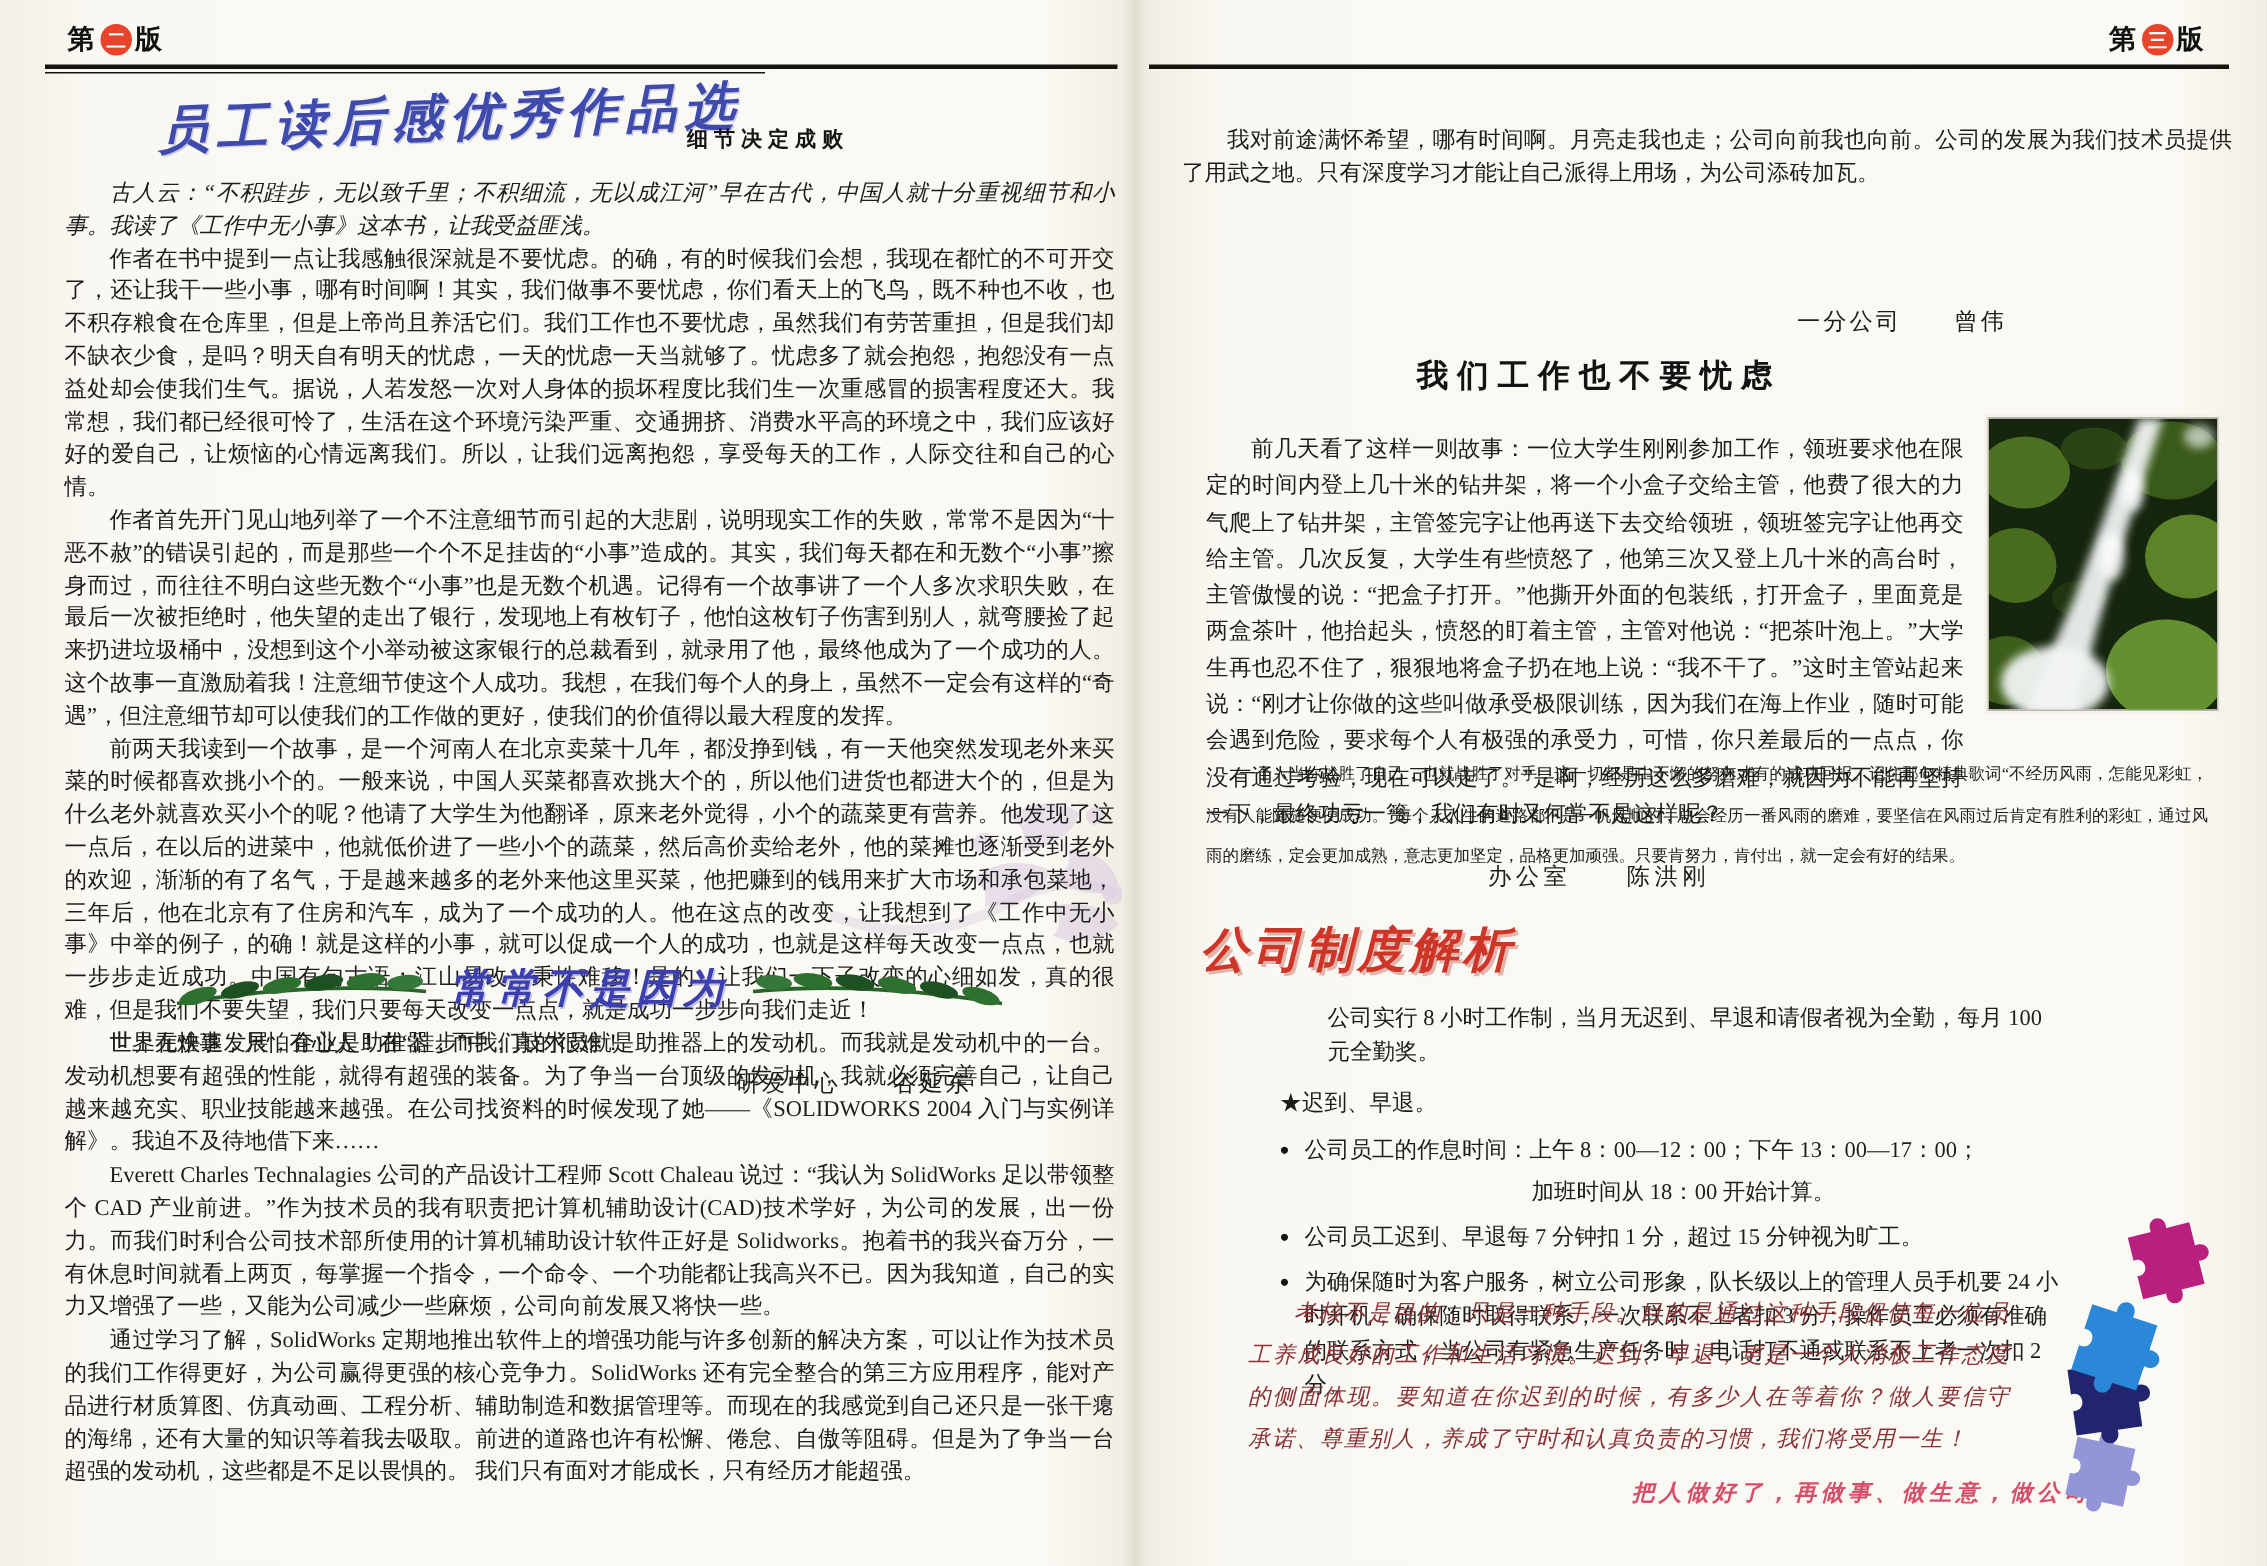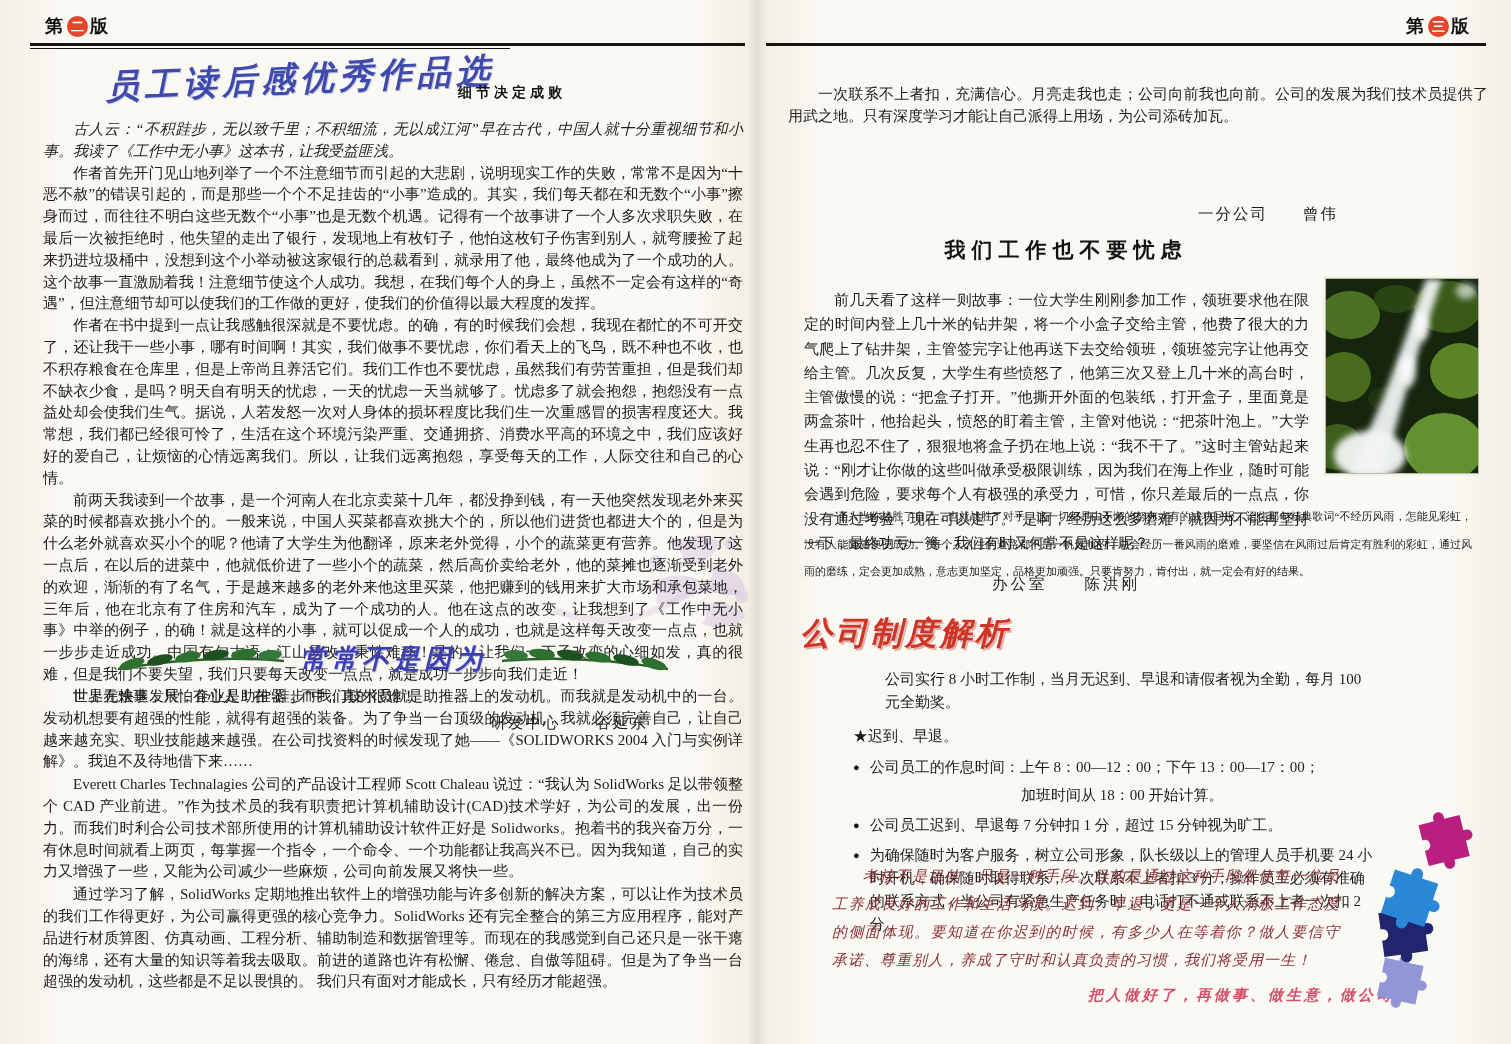"一次联系不上者扣，充满信心。月亮走我也走；公司向前我也向前。公司的发展为我们技术" p { text: 一次联系不上者扣，充满信心 -> 我对前途满怀希望，哪有时间啊 }
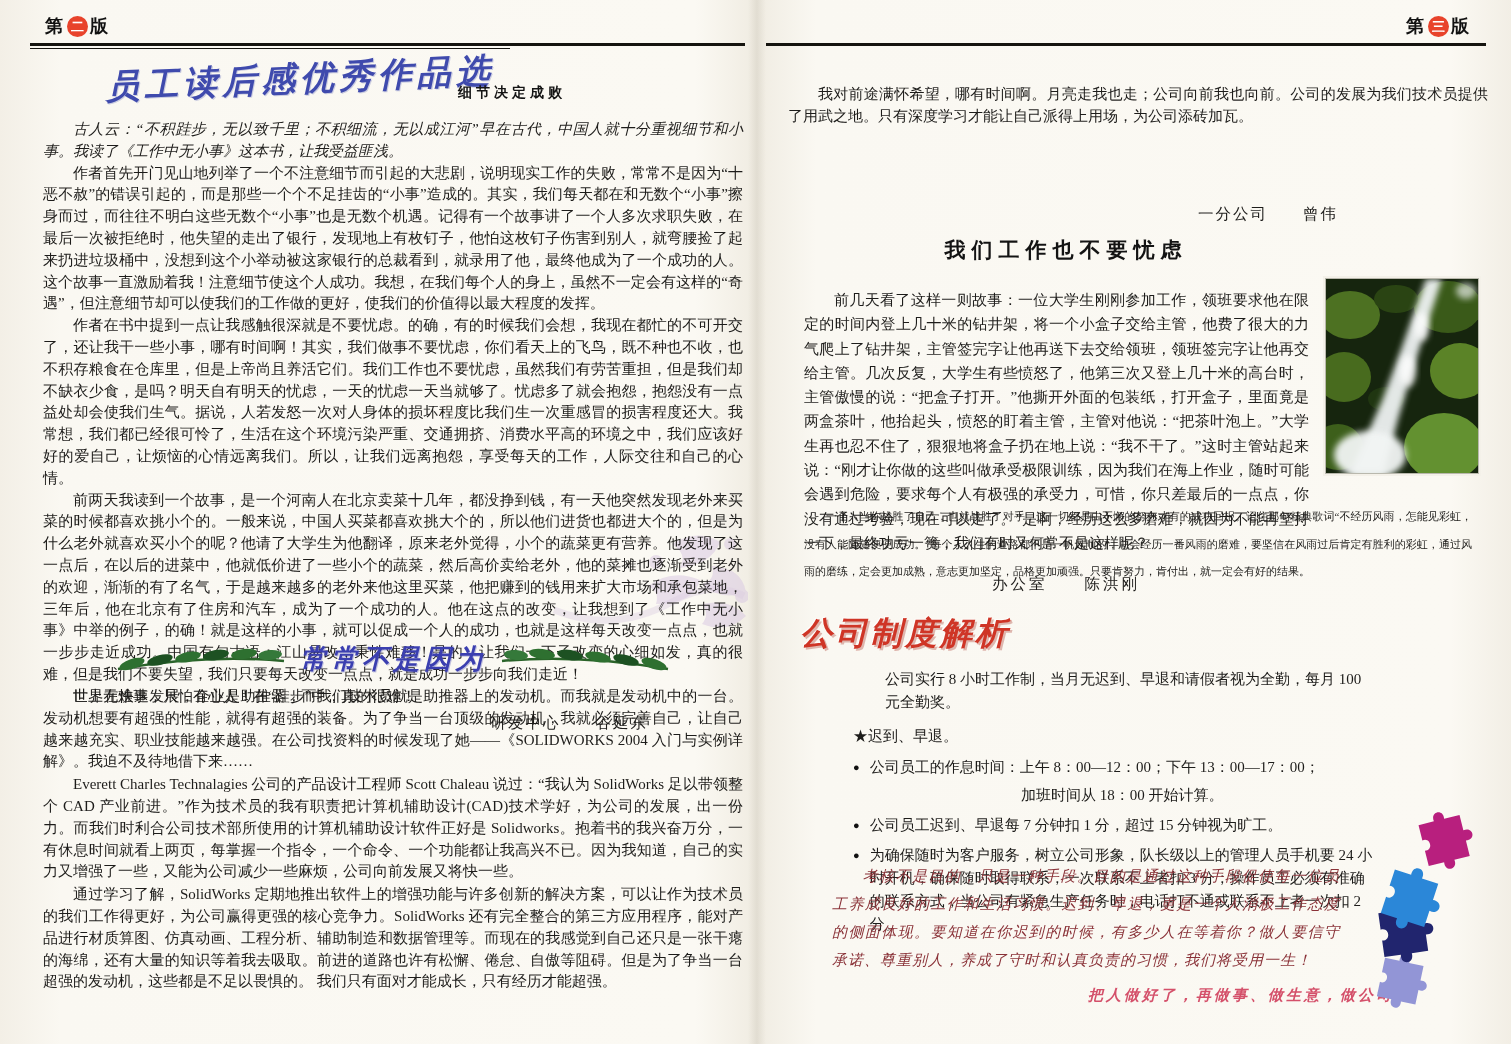"作者首先开门见山地列举了一个不注意细节而引起的大悲剧，说明现实工作的失败，常常不" p { order: before "作者在书中提到一点让我感触很深就是不要忧虑。的确，有的时候我们会想，我现在都忙的" -> after "作者在书中提到一点让我感触很深就是不要忧虑。的确，有的时候我们会想，我现在都忙的" }
